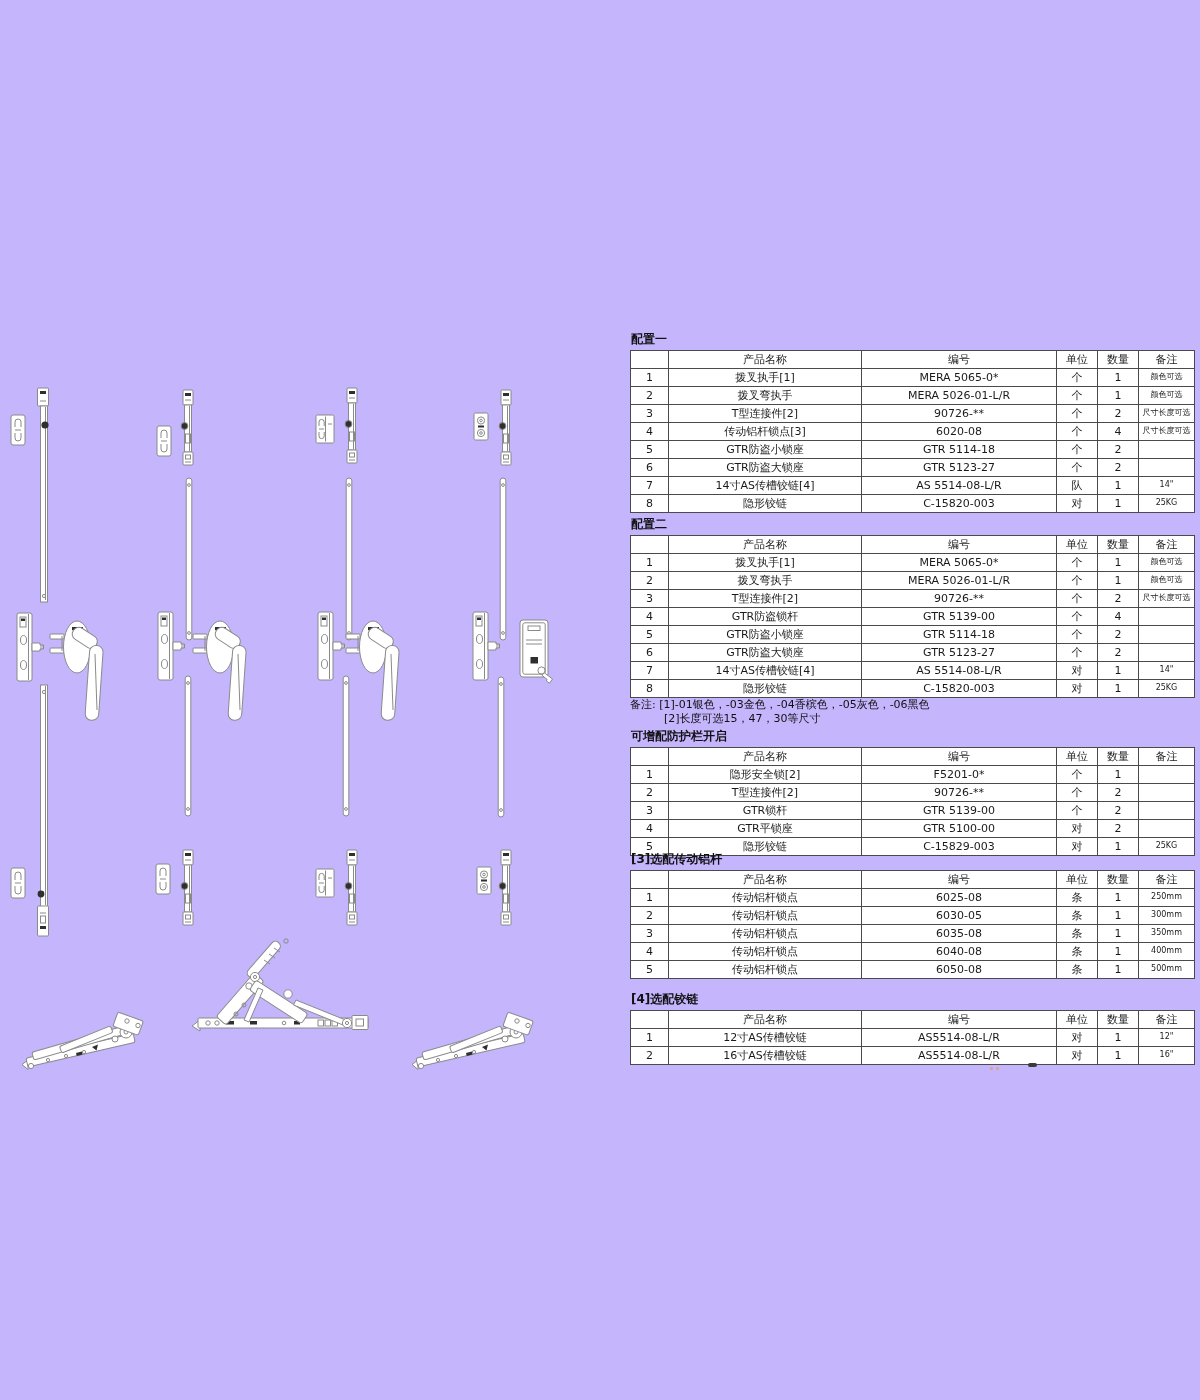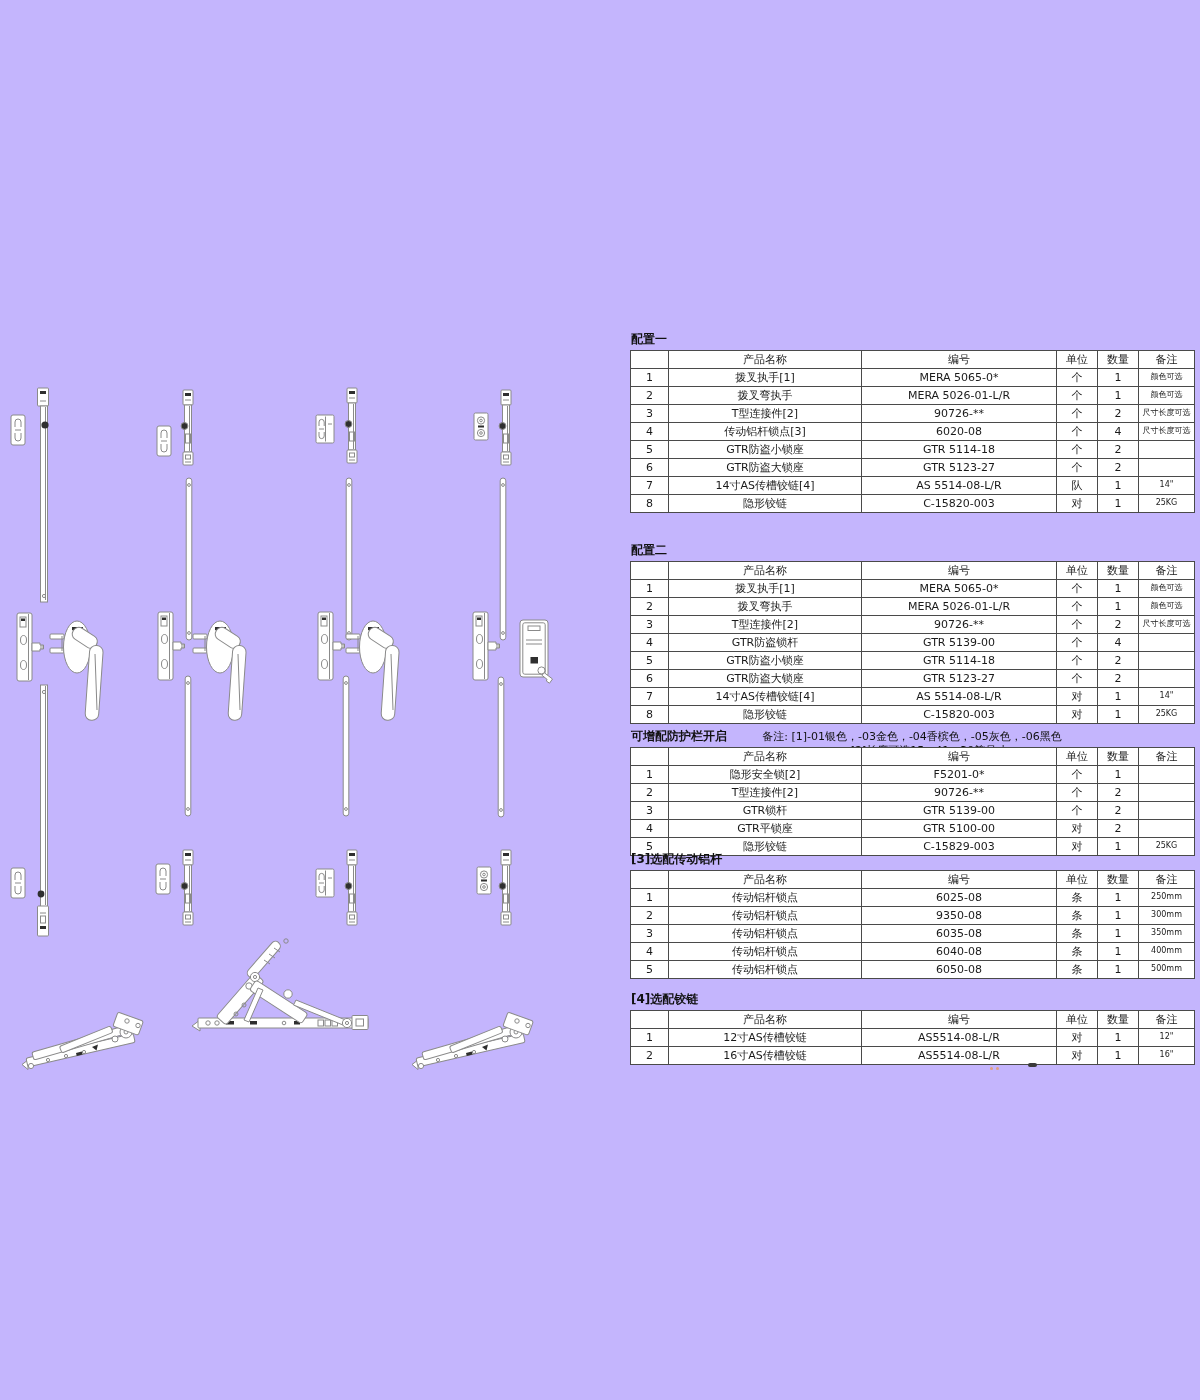"配置二" div.section { top: 543px -> 517px }
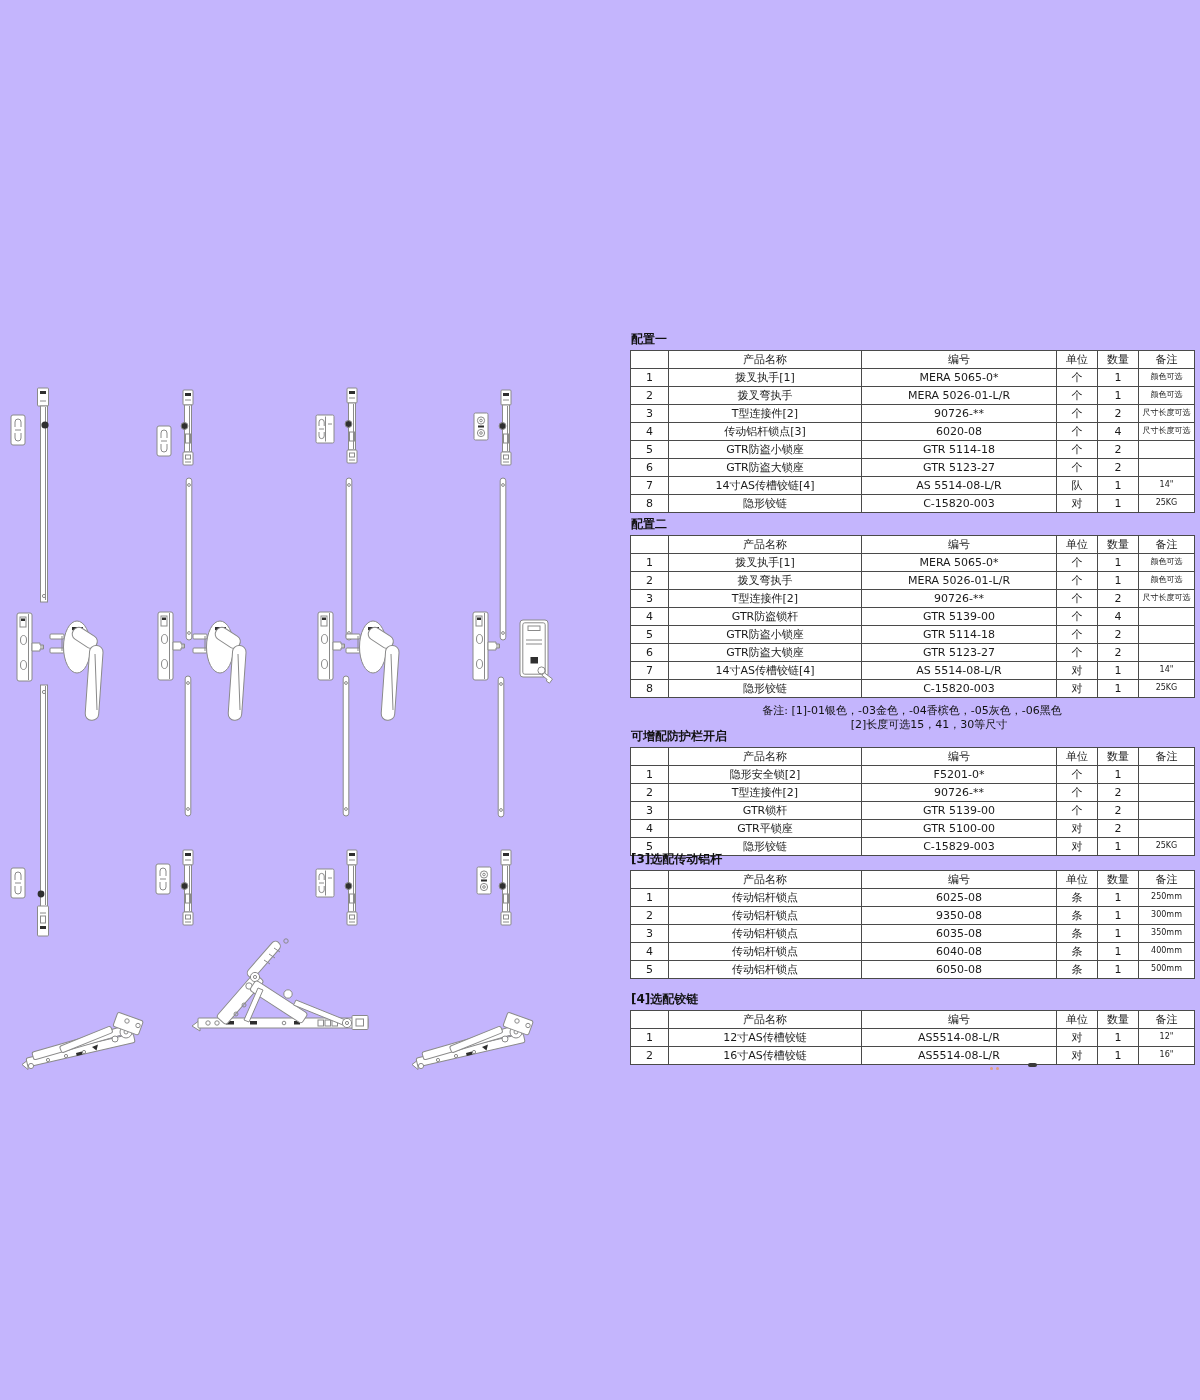"备注: [1]-01银色，-03金色，-04香槟色，-05灰色，-06黑色" .notes { margin-top: 6px -> none; text-align: center -> none }
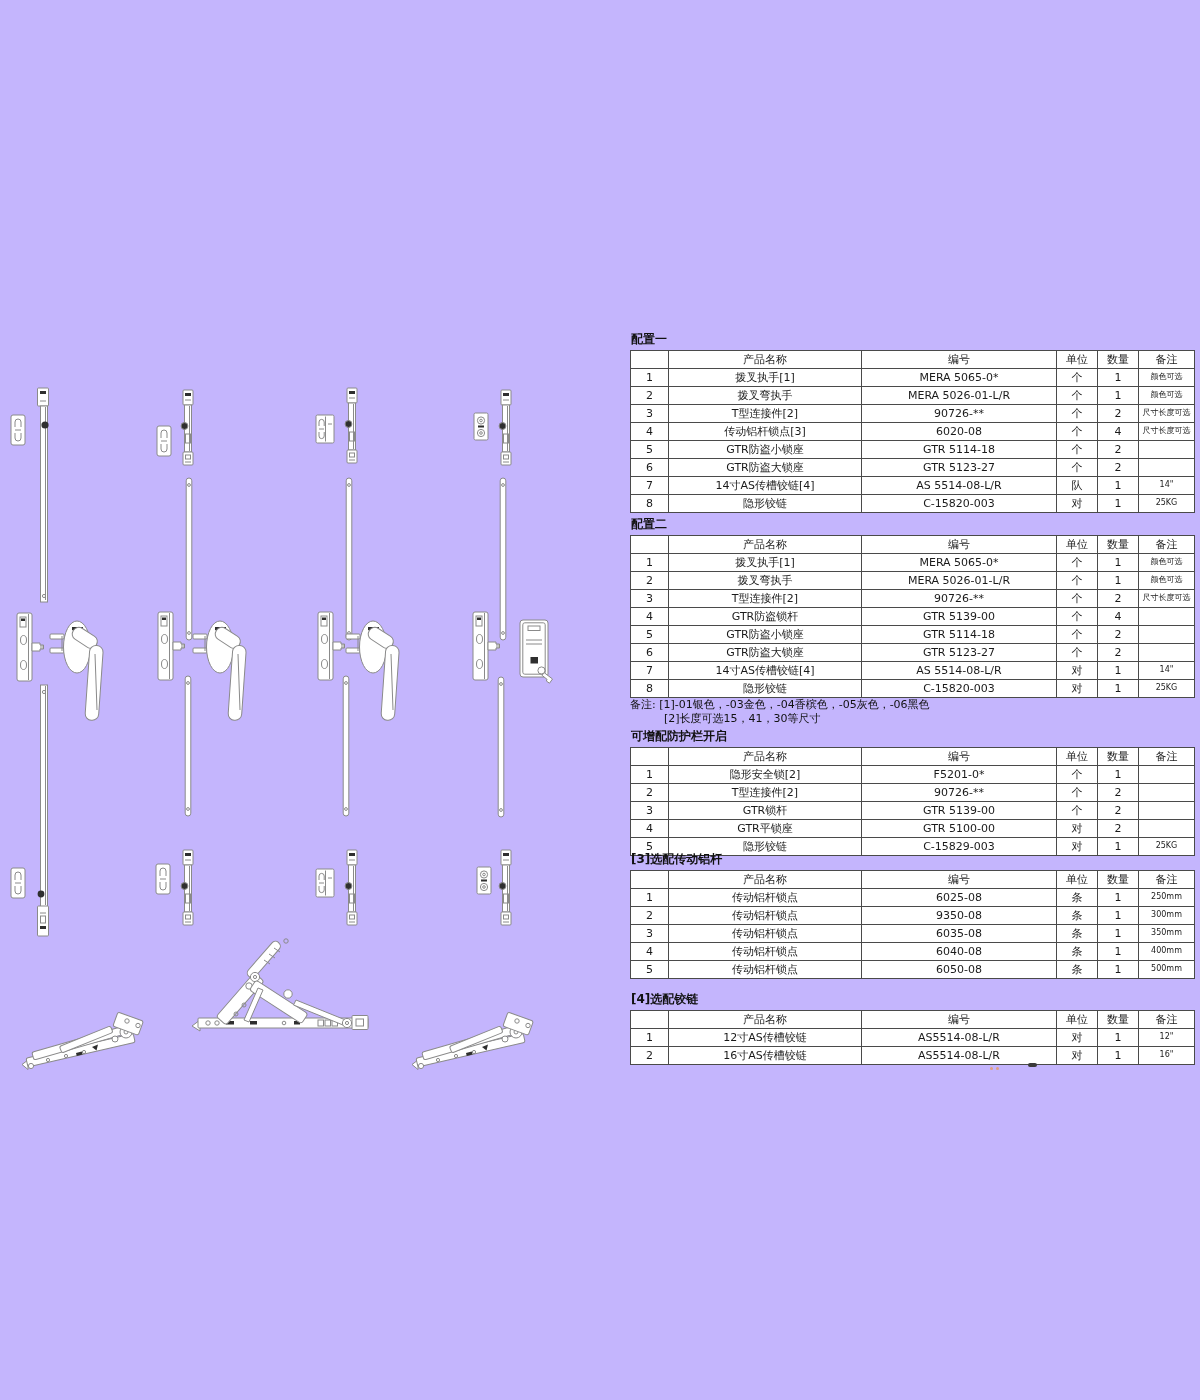"[2]长度可选15，41，30等尺寸" div.note-line { text: 41 -> 47 }
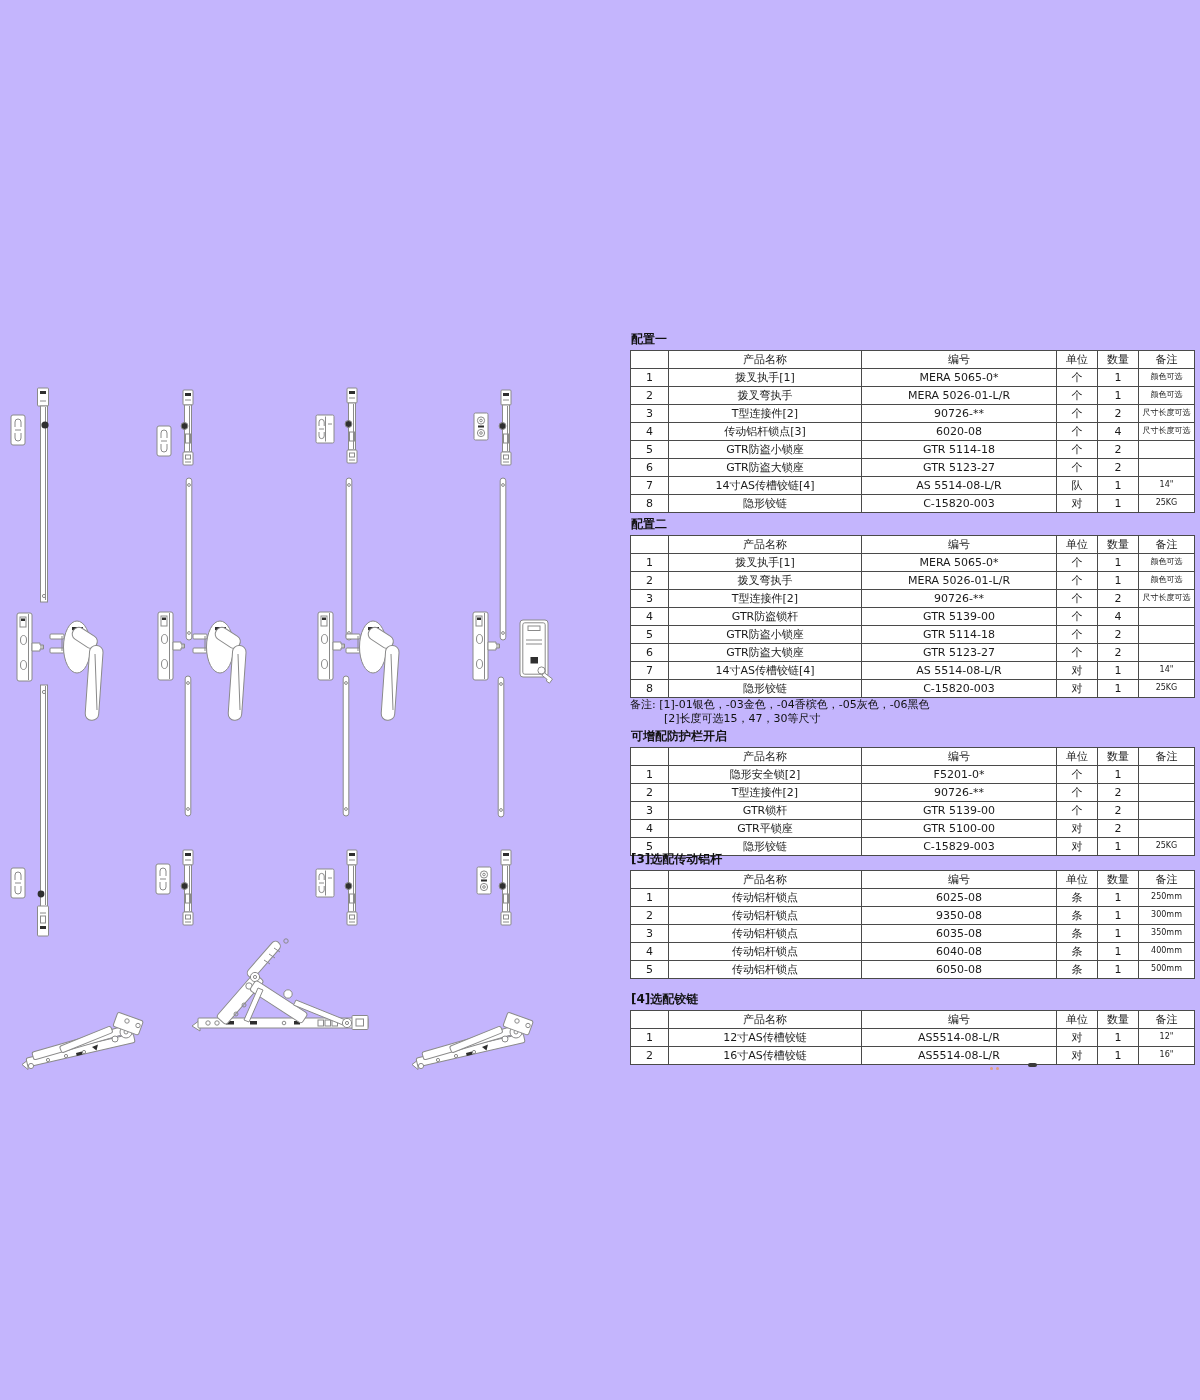"9350-08" td { text: 9350-08 -> 6030-05 }
